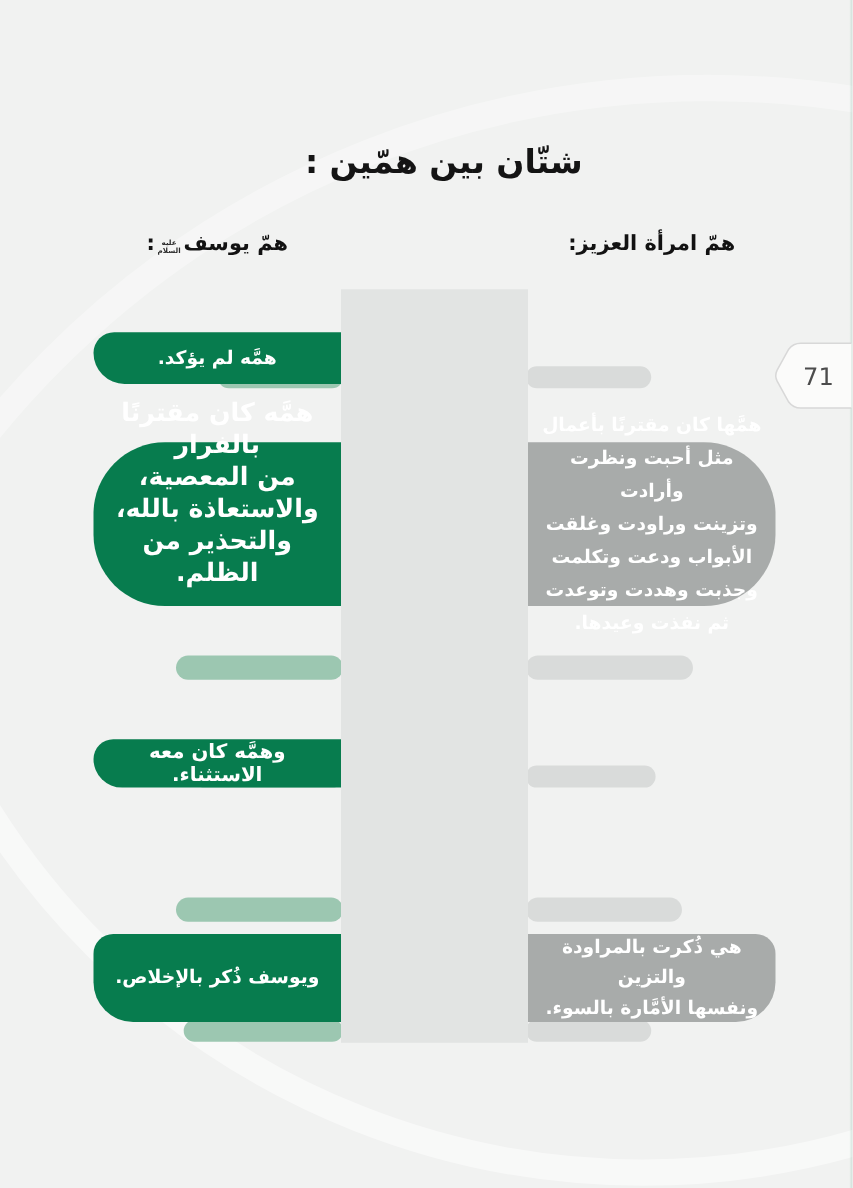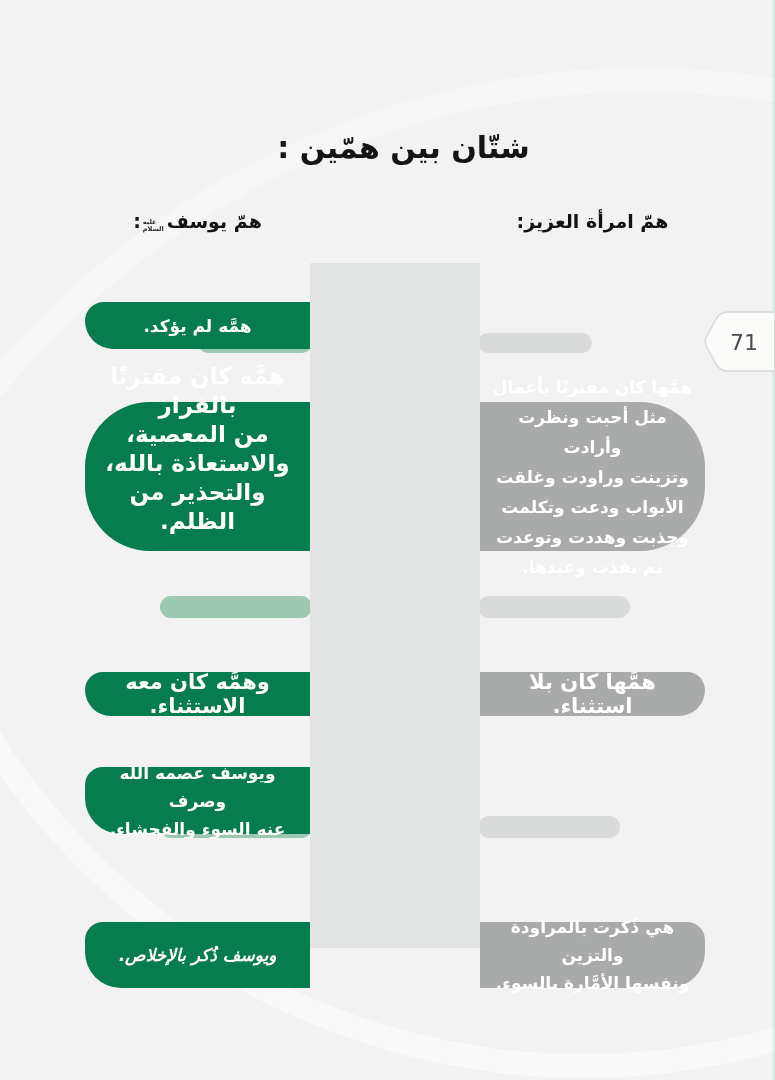"عليه السلام" .seal { text-align: left -> center }
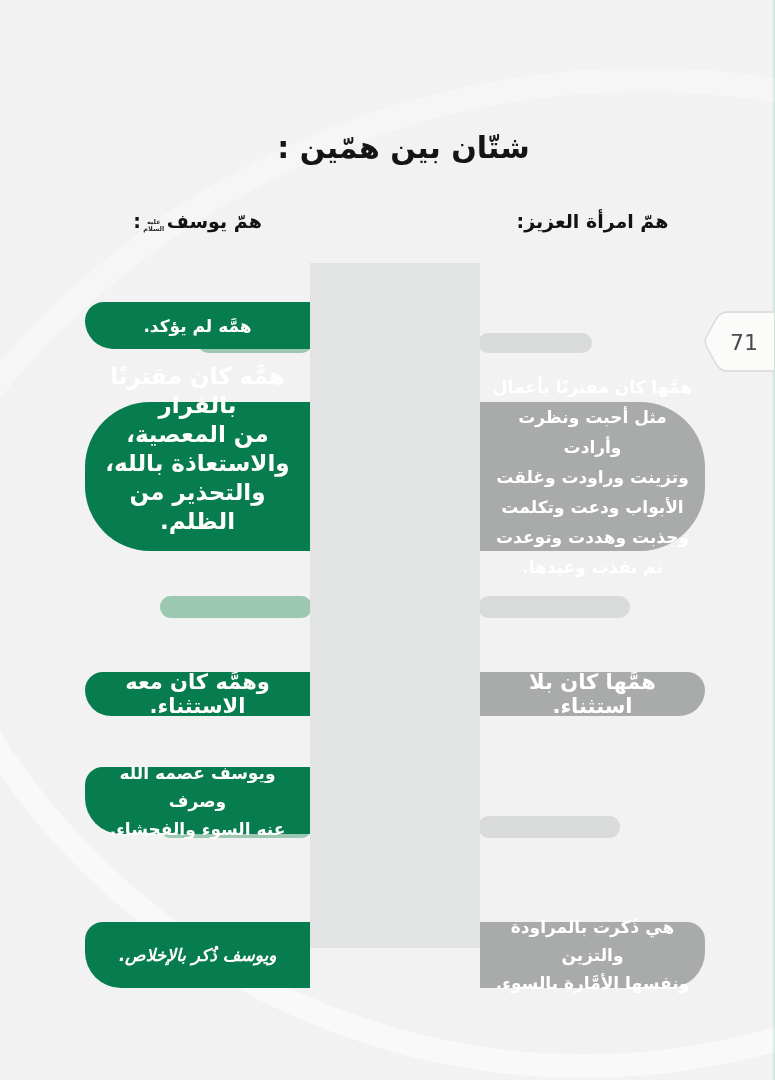"وهمَّه كان معه الاستثناء." .r3 { font-size: 21px -> 18px }
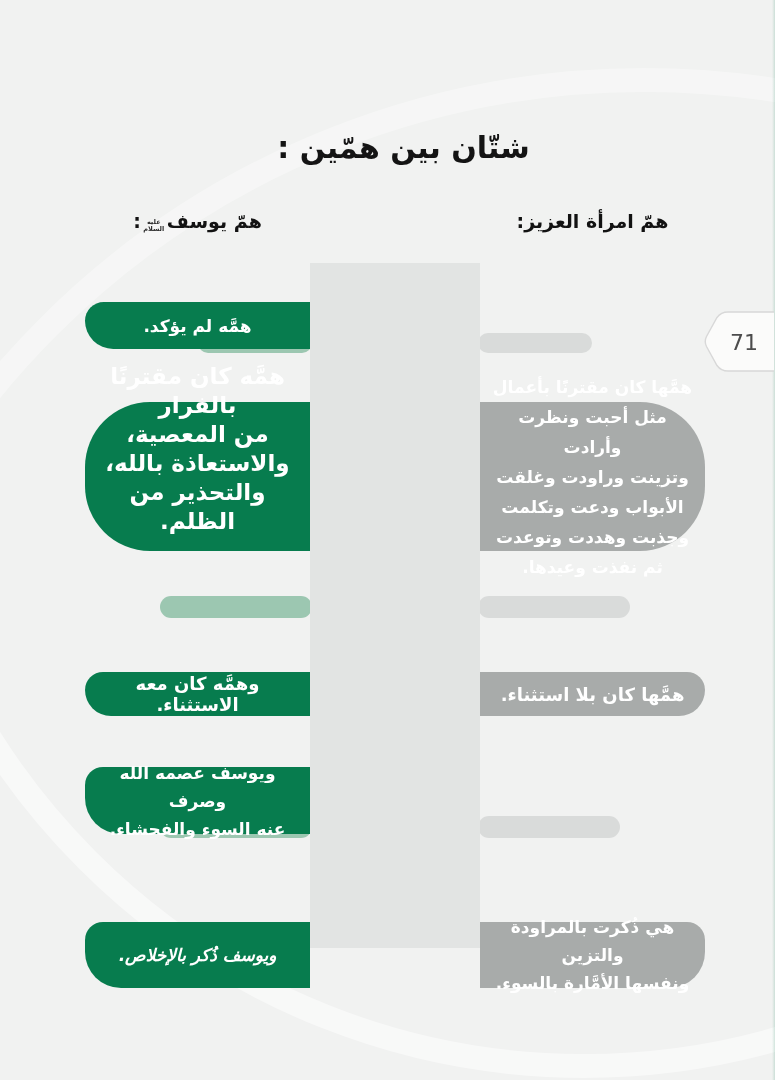"همَّها كان بلا استثناء." div.bubble { html: <div>همَّها كان بلا استثناء.</div> -> none }
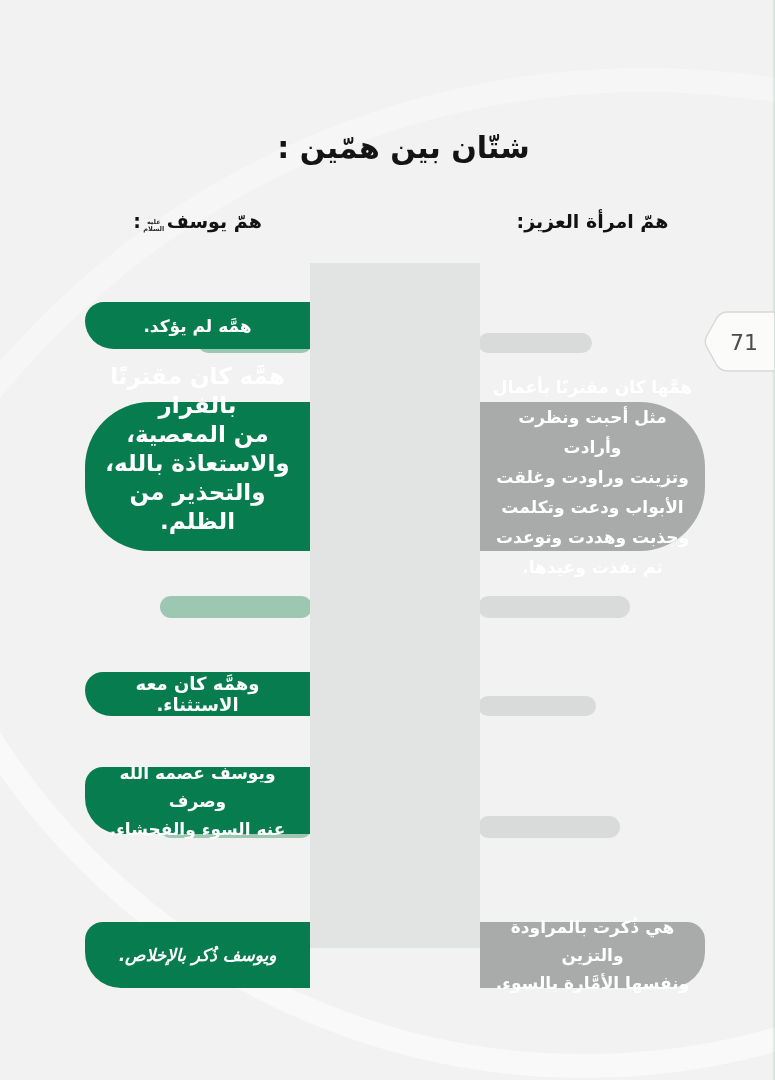"ويوسف عصمه الله وصرف" div.bubble { html: <div>ويوسف عصمه الله وصرف عنه السوء والفحشاء.</div> -> none }
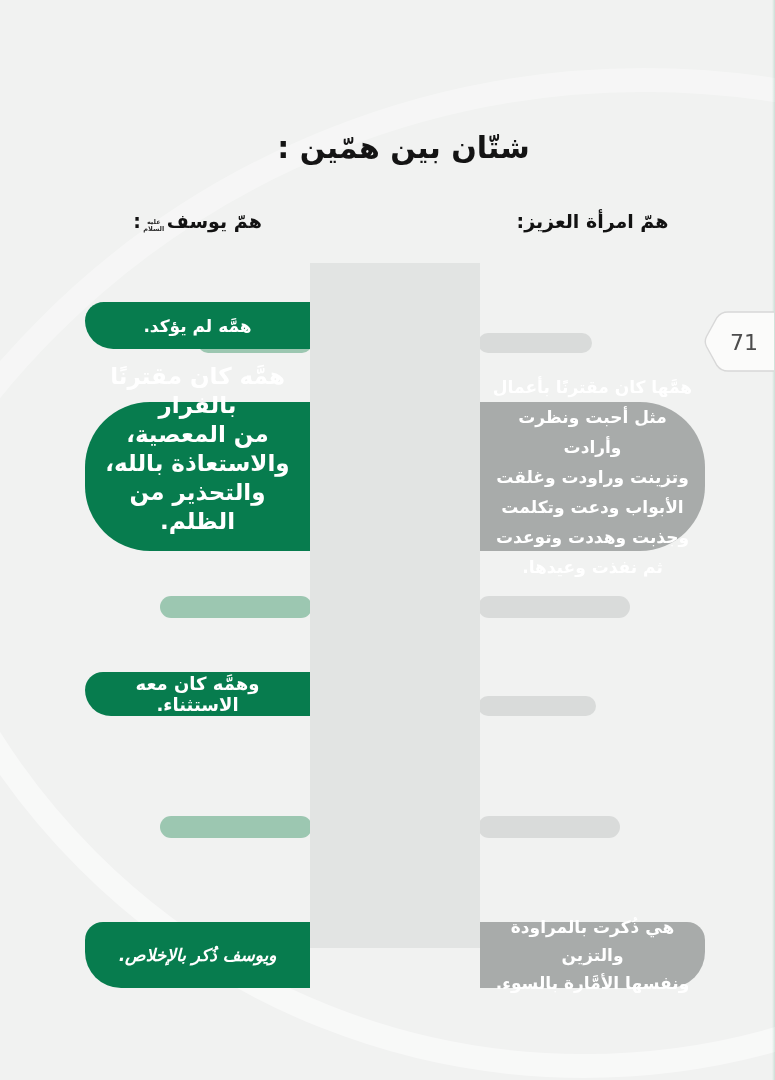"هي ذُكرت بالمراودة والتزين" .r5 { height: 66px -> 80px; top: 888px -> 815px }
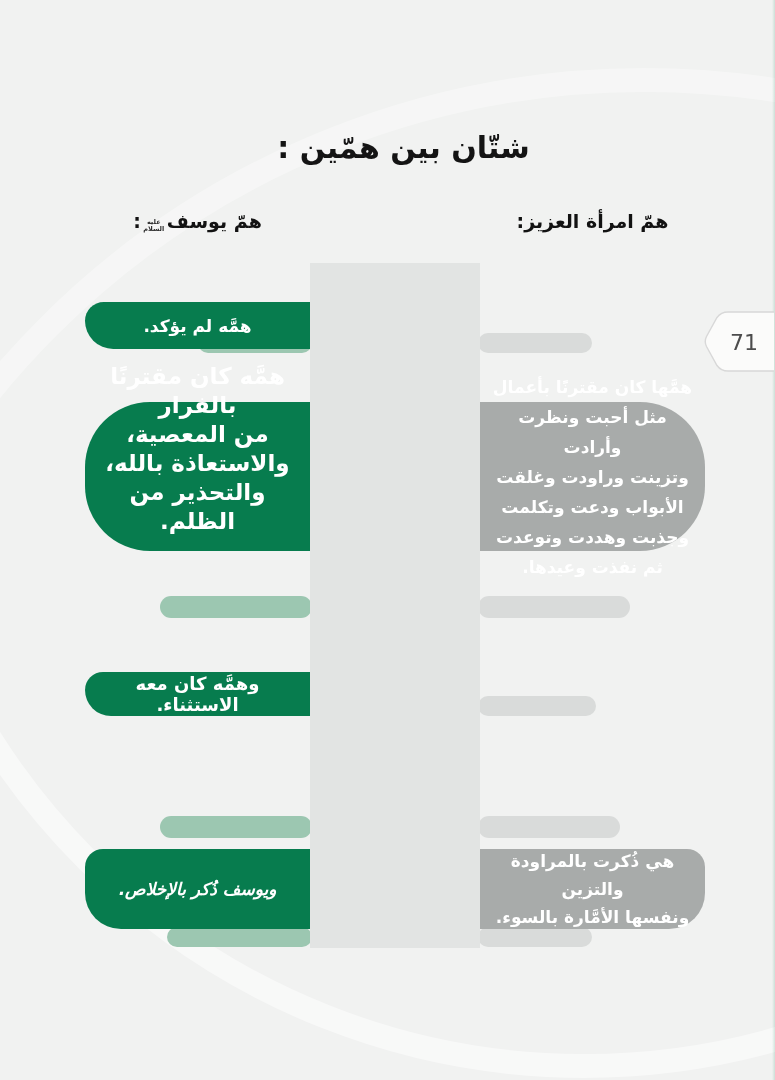"ويوسف ذُكر بالإخلاص." .bL.r5 { font-style: italic -> none }
